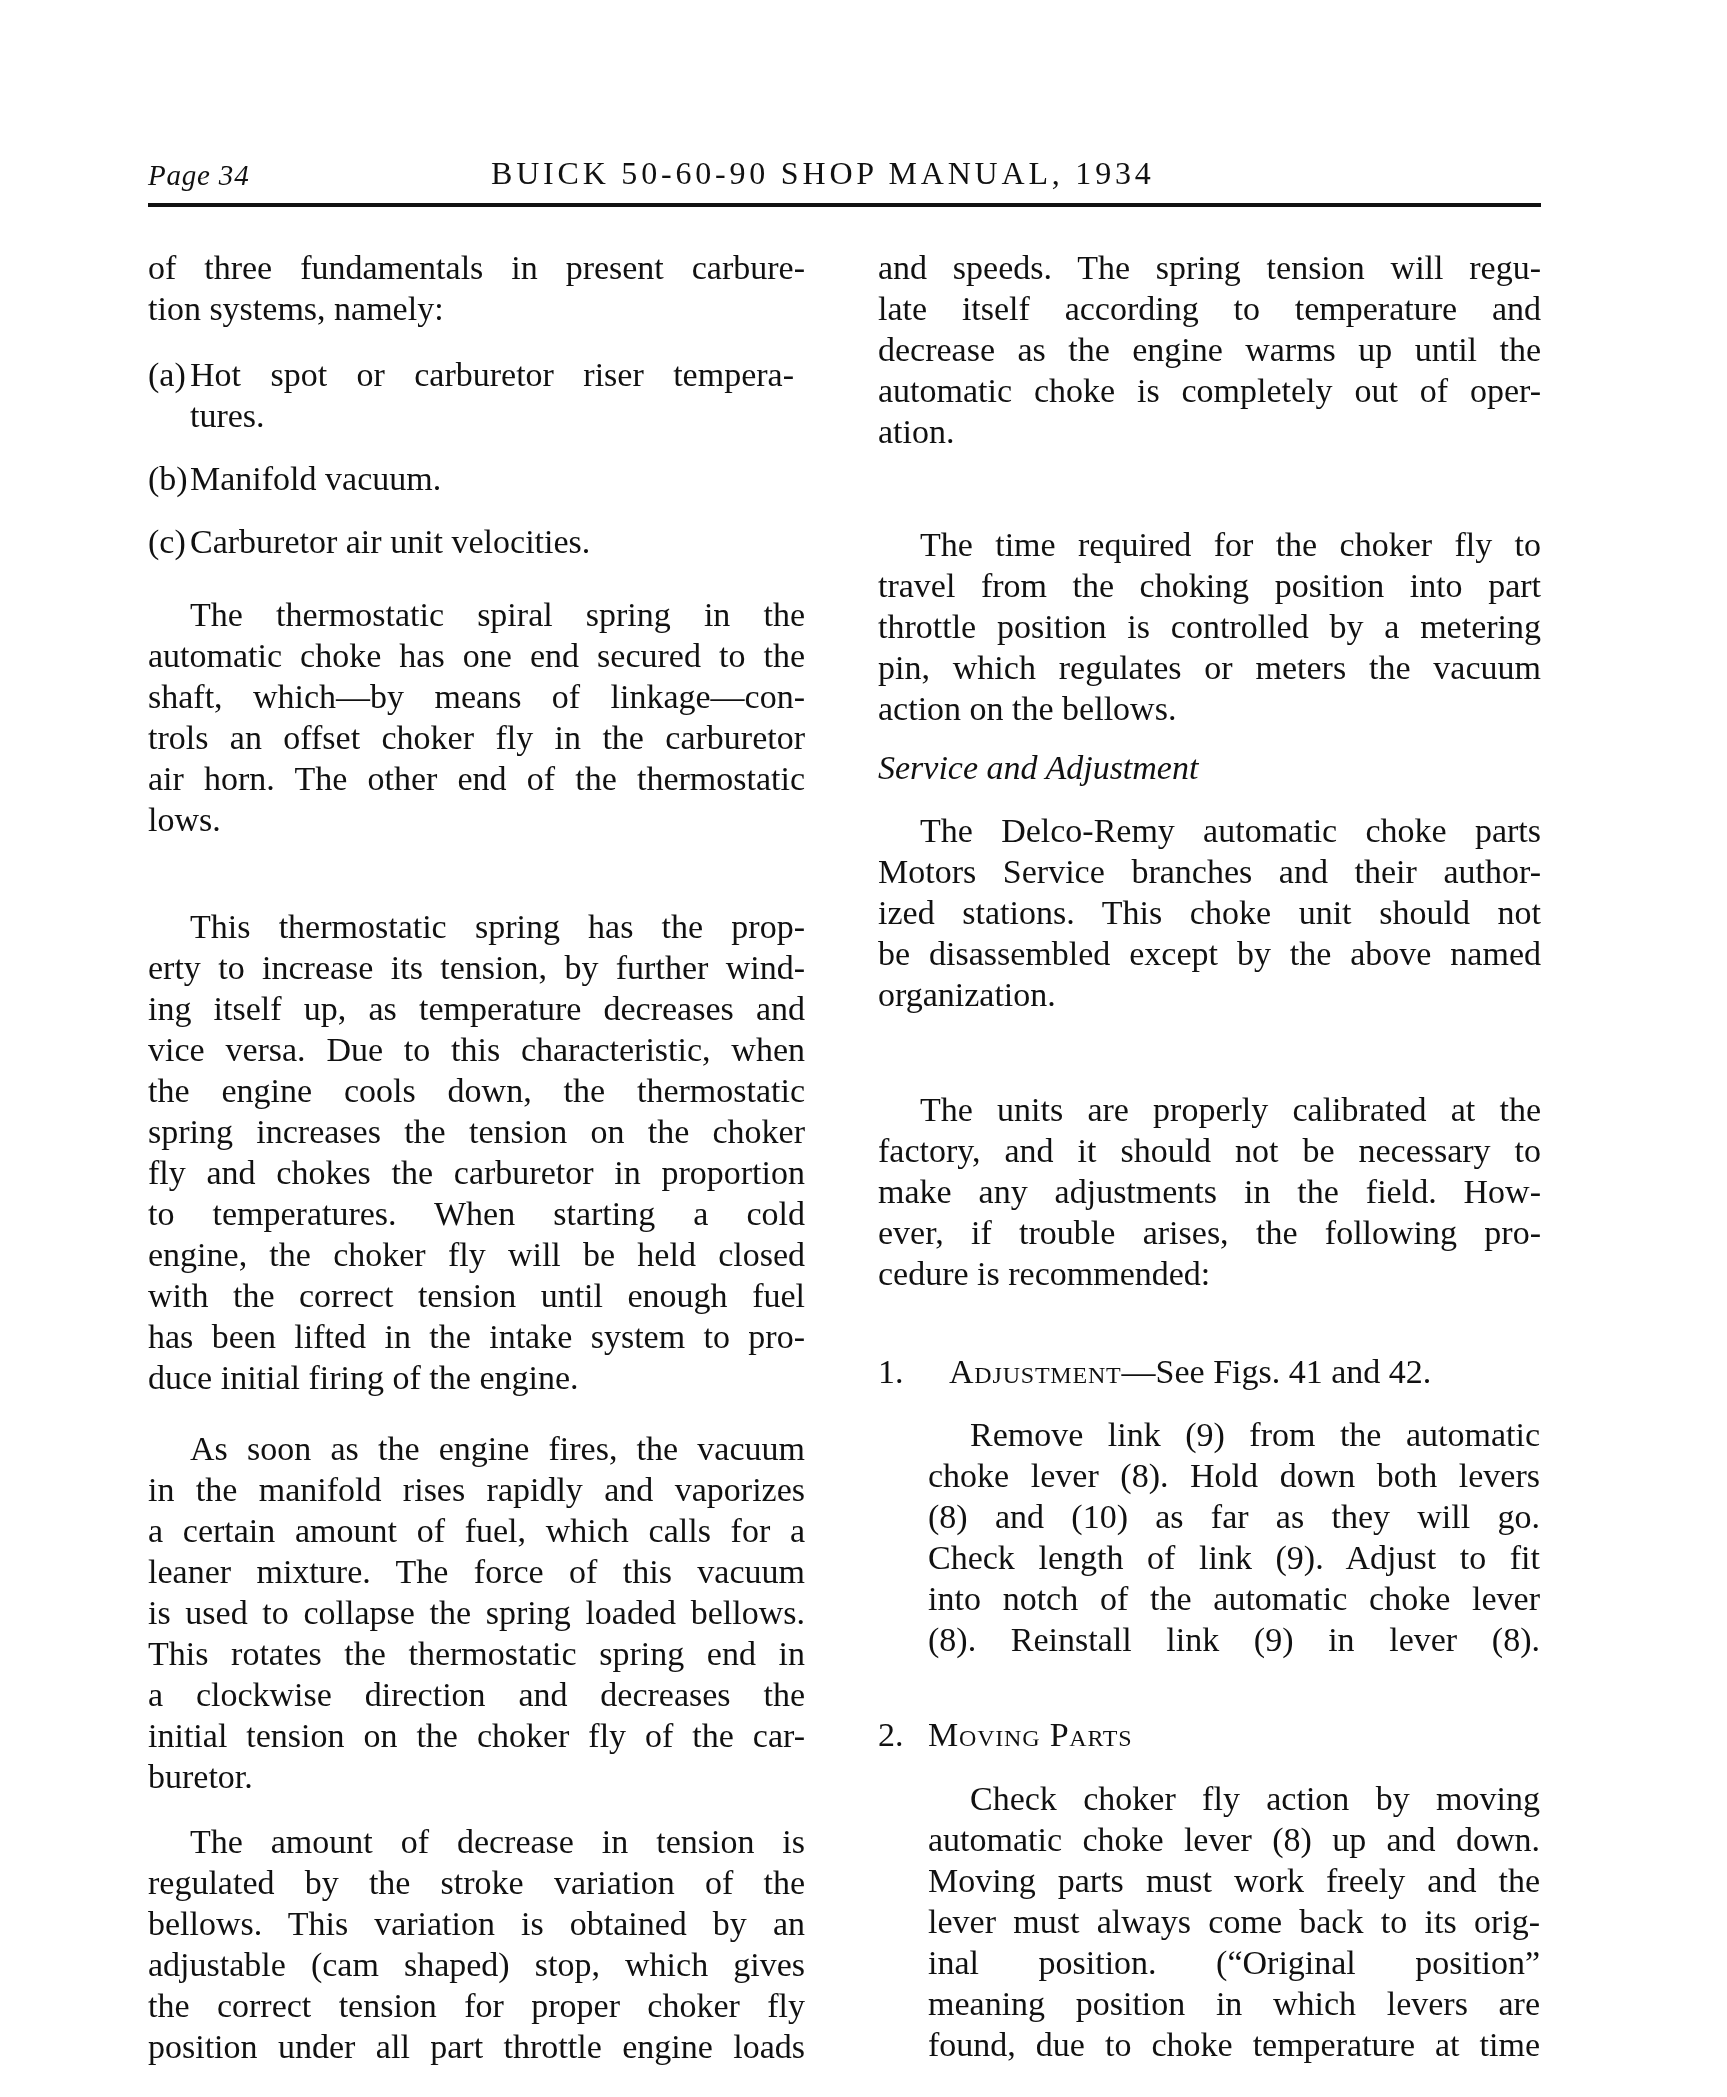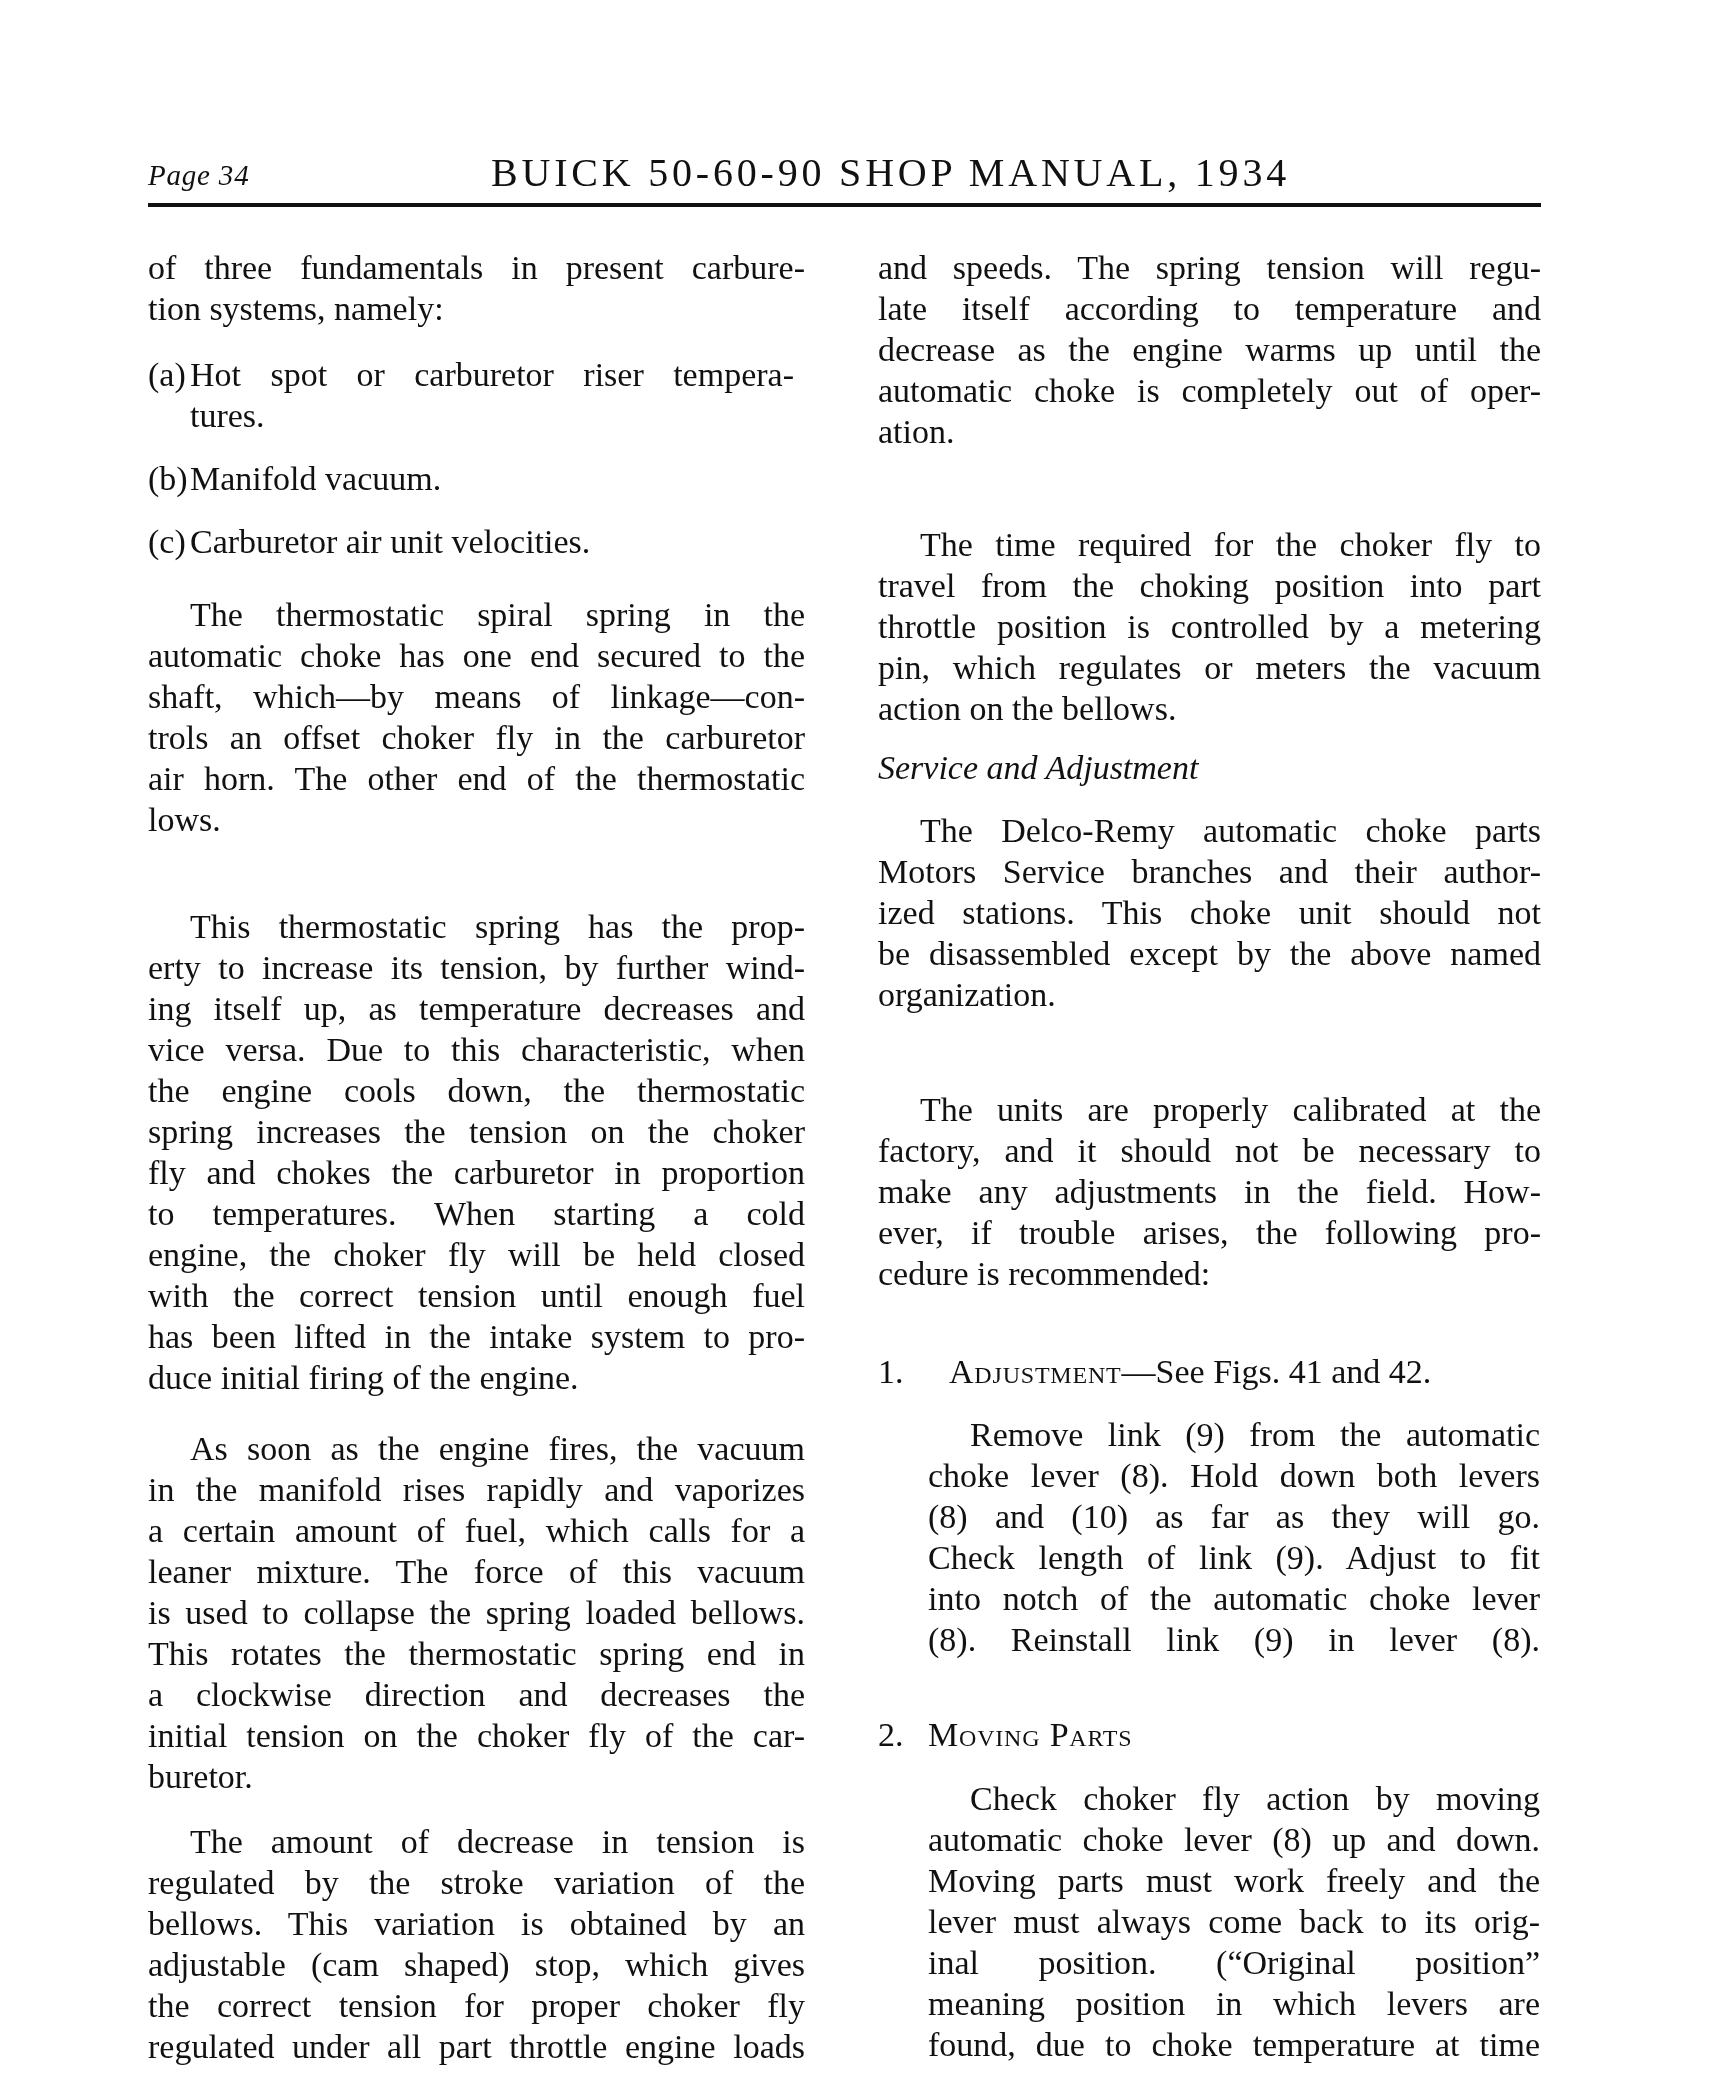"BUICK 50-60-90 SHOP MANUAL, 1934" .header-title { font-size: 40px -> 32px }
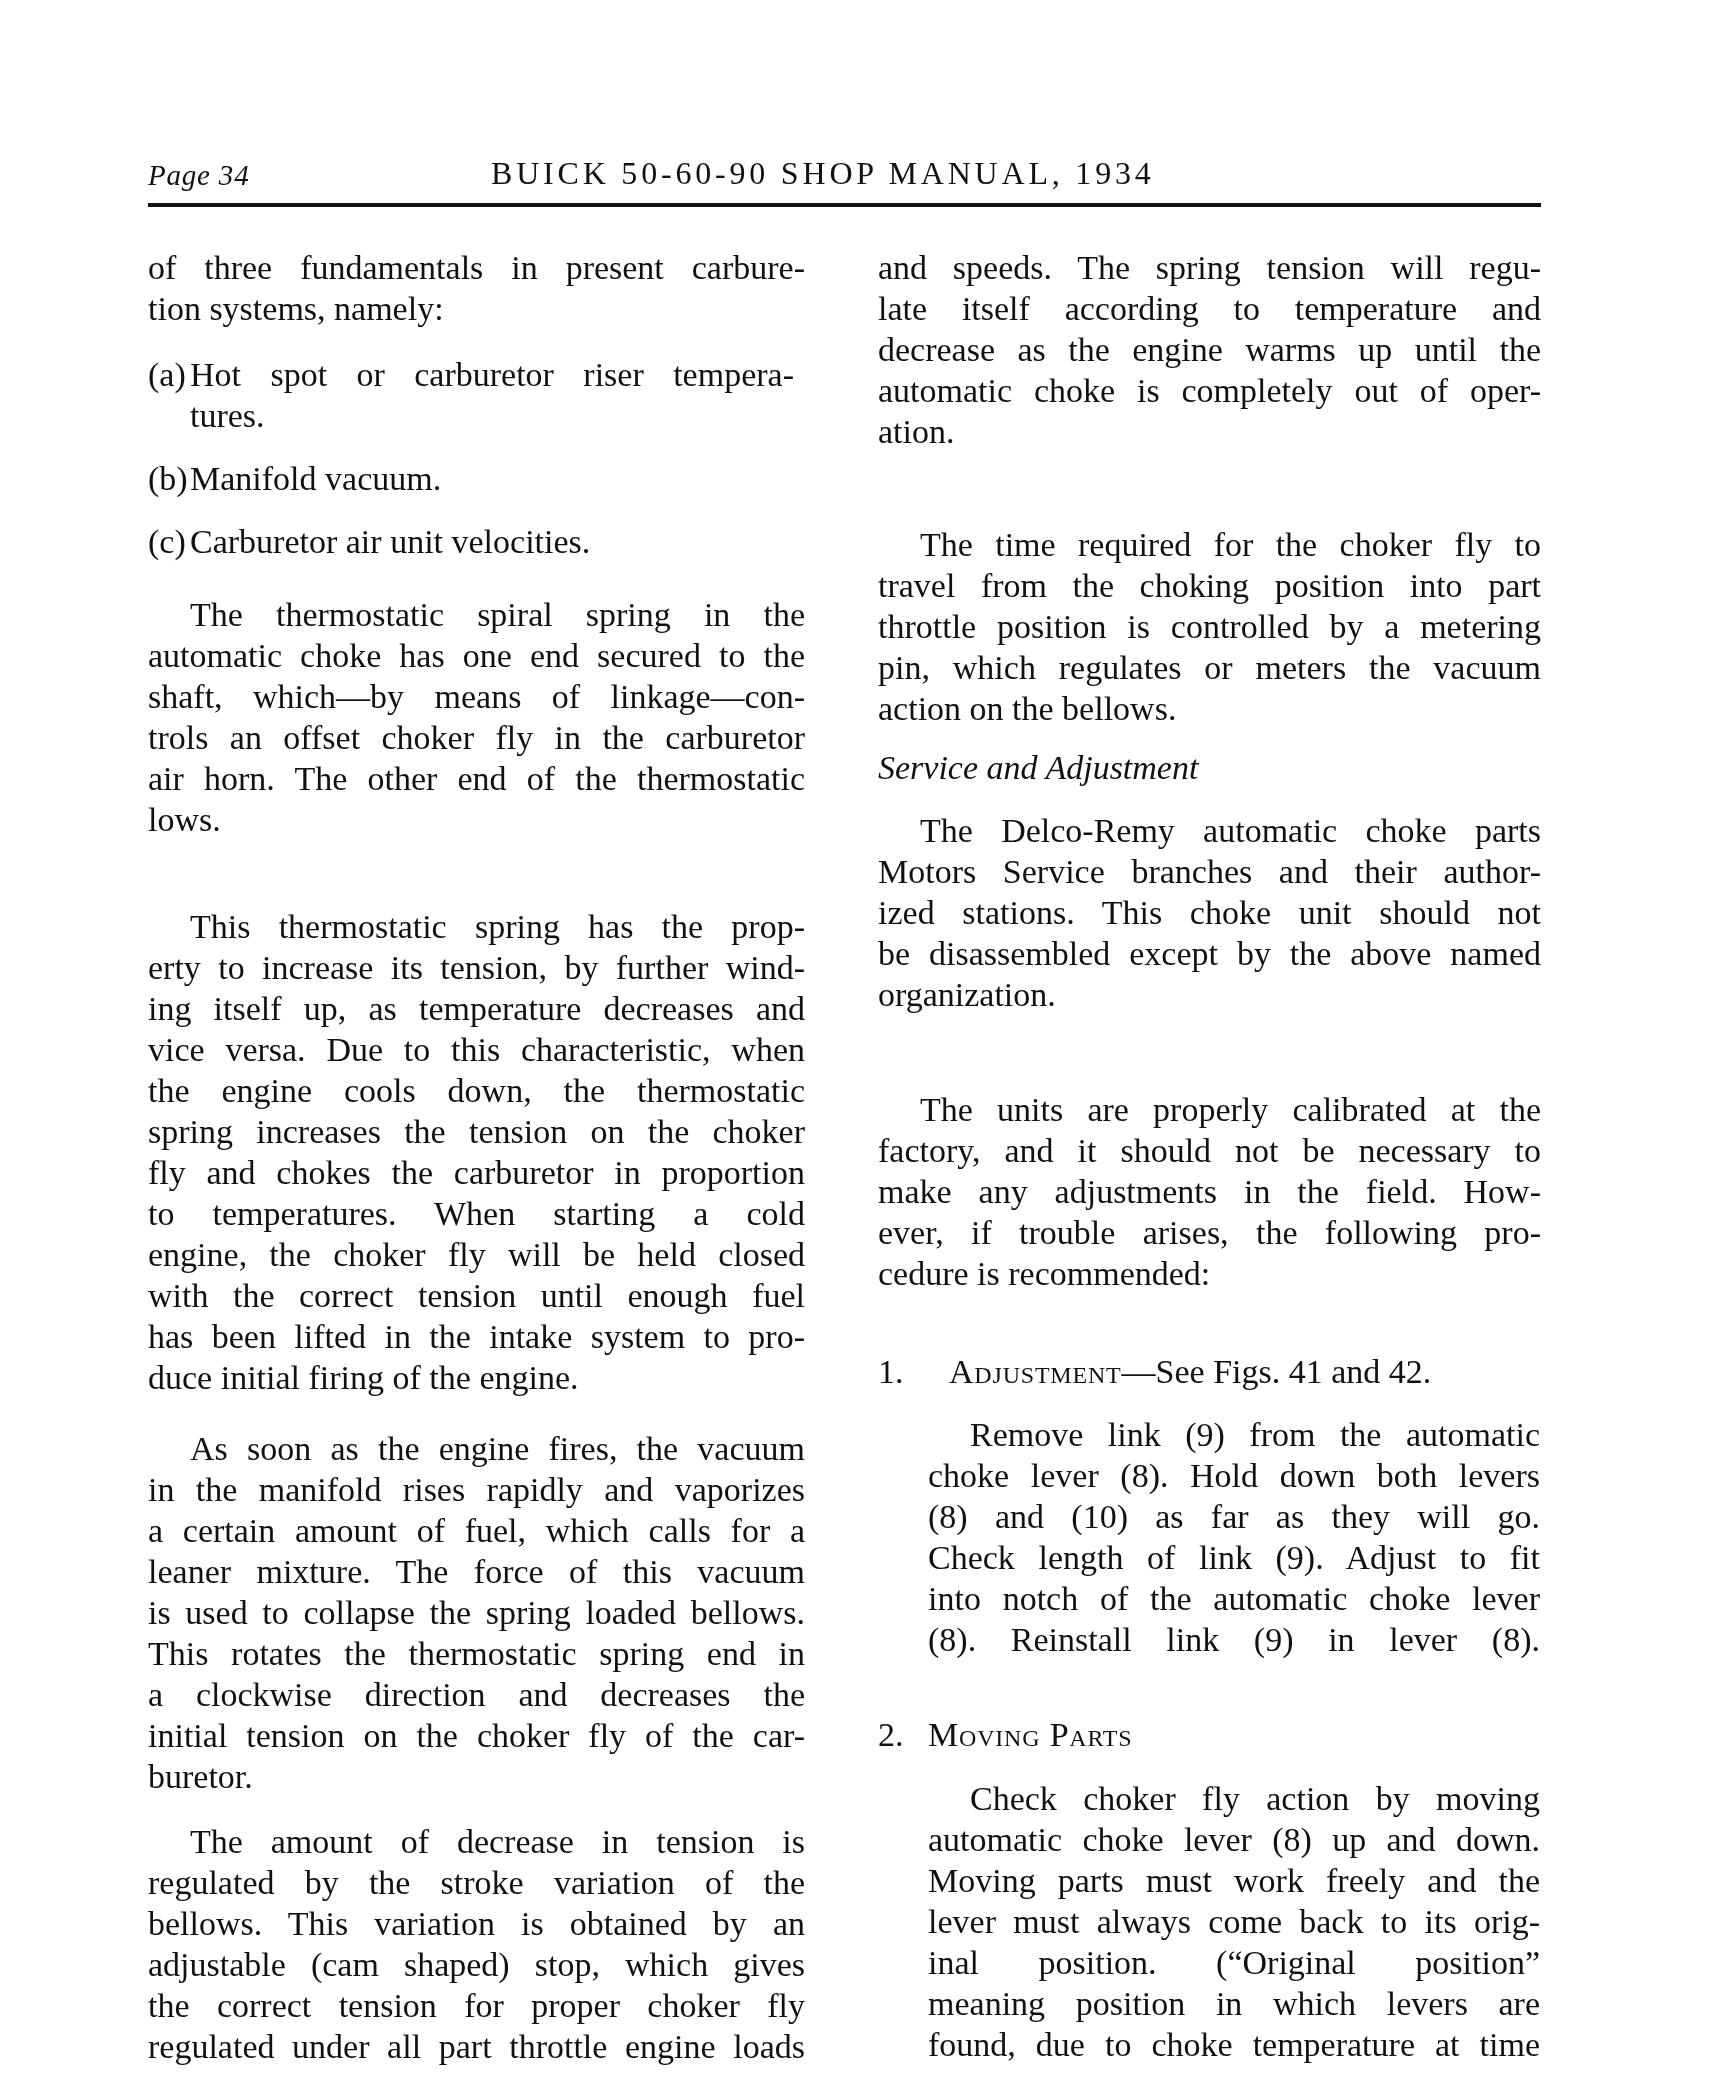"regulated under all part throttle" span.ln { text: regulated -> position }
